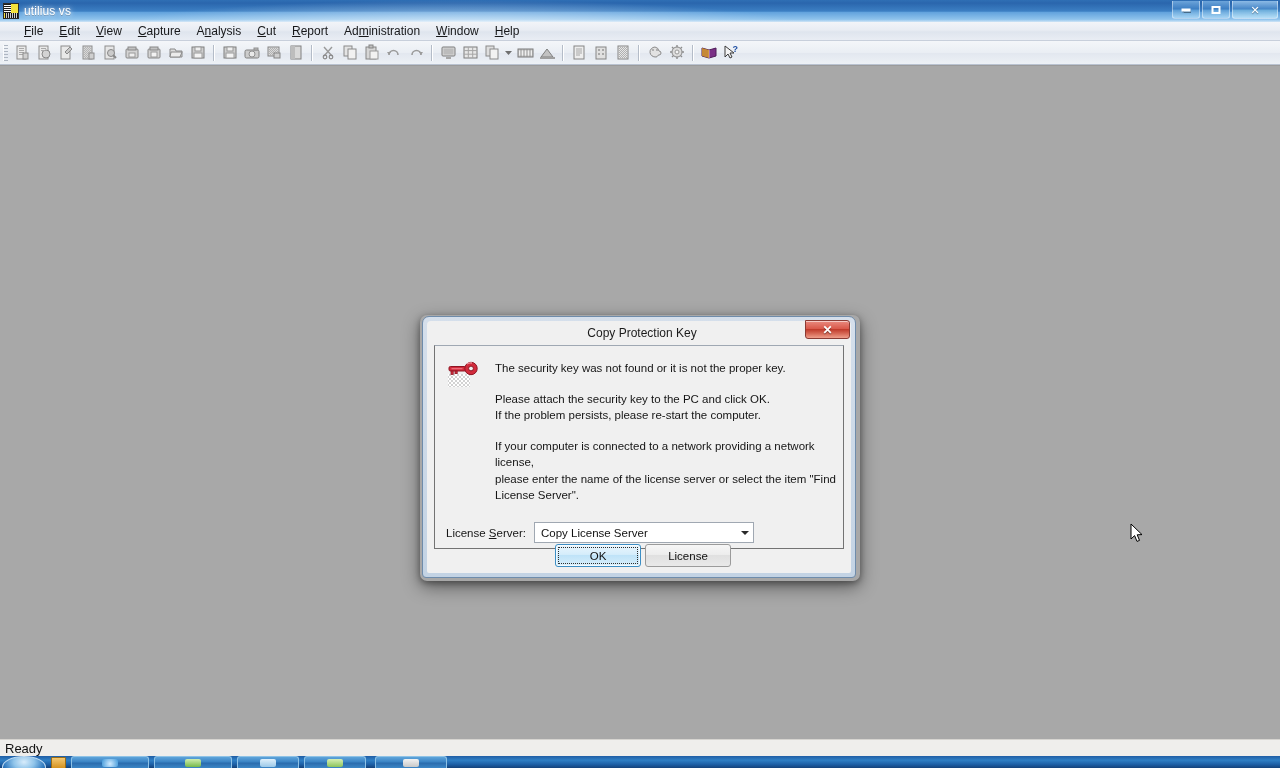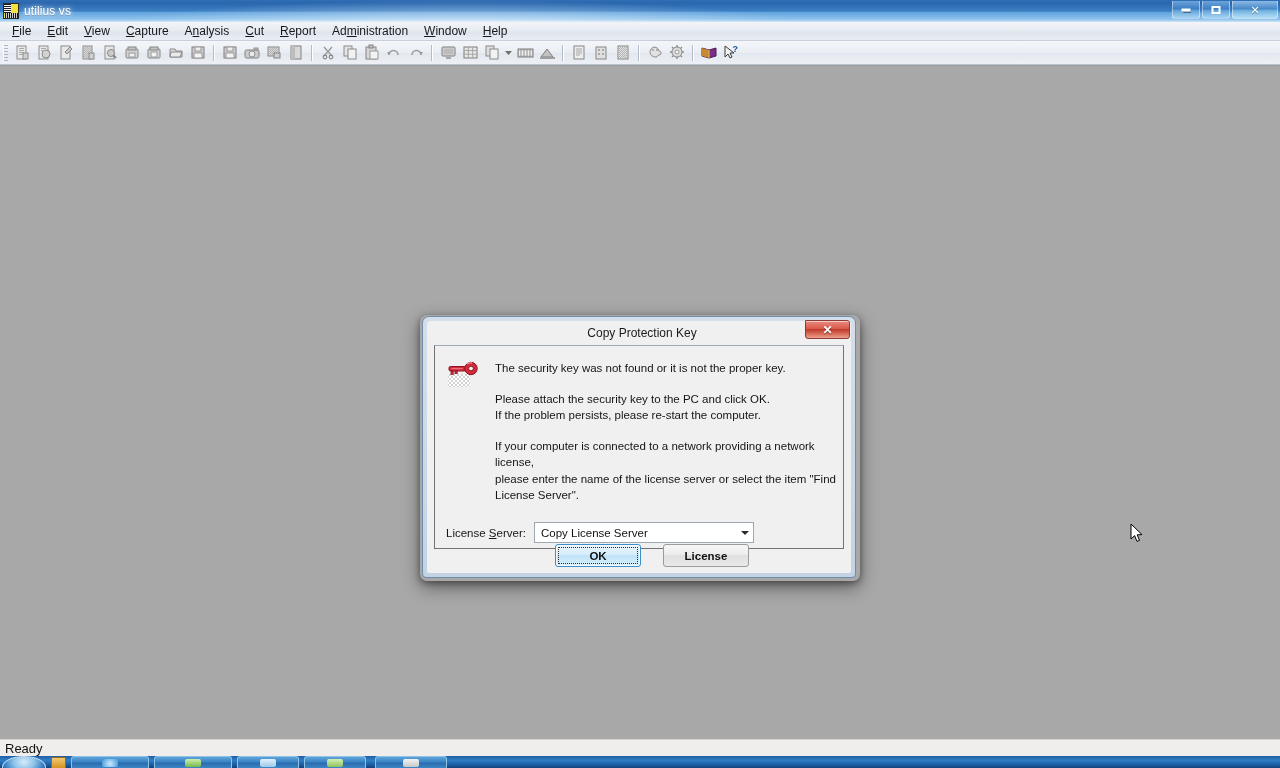"File" .menubar { padding-left: 4px -> 16px }
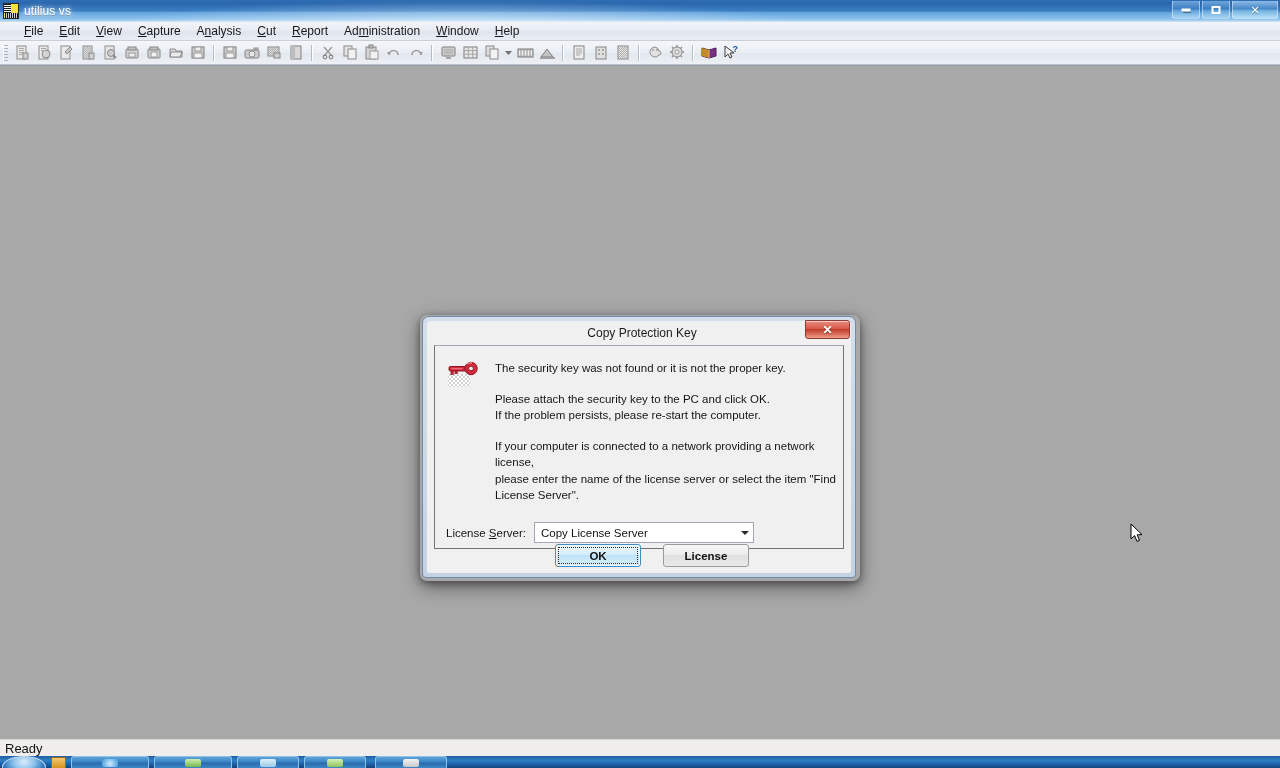"OK" .btn-row { font-weight: bold -> none; gap: 22px -> 4px }
